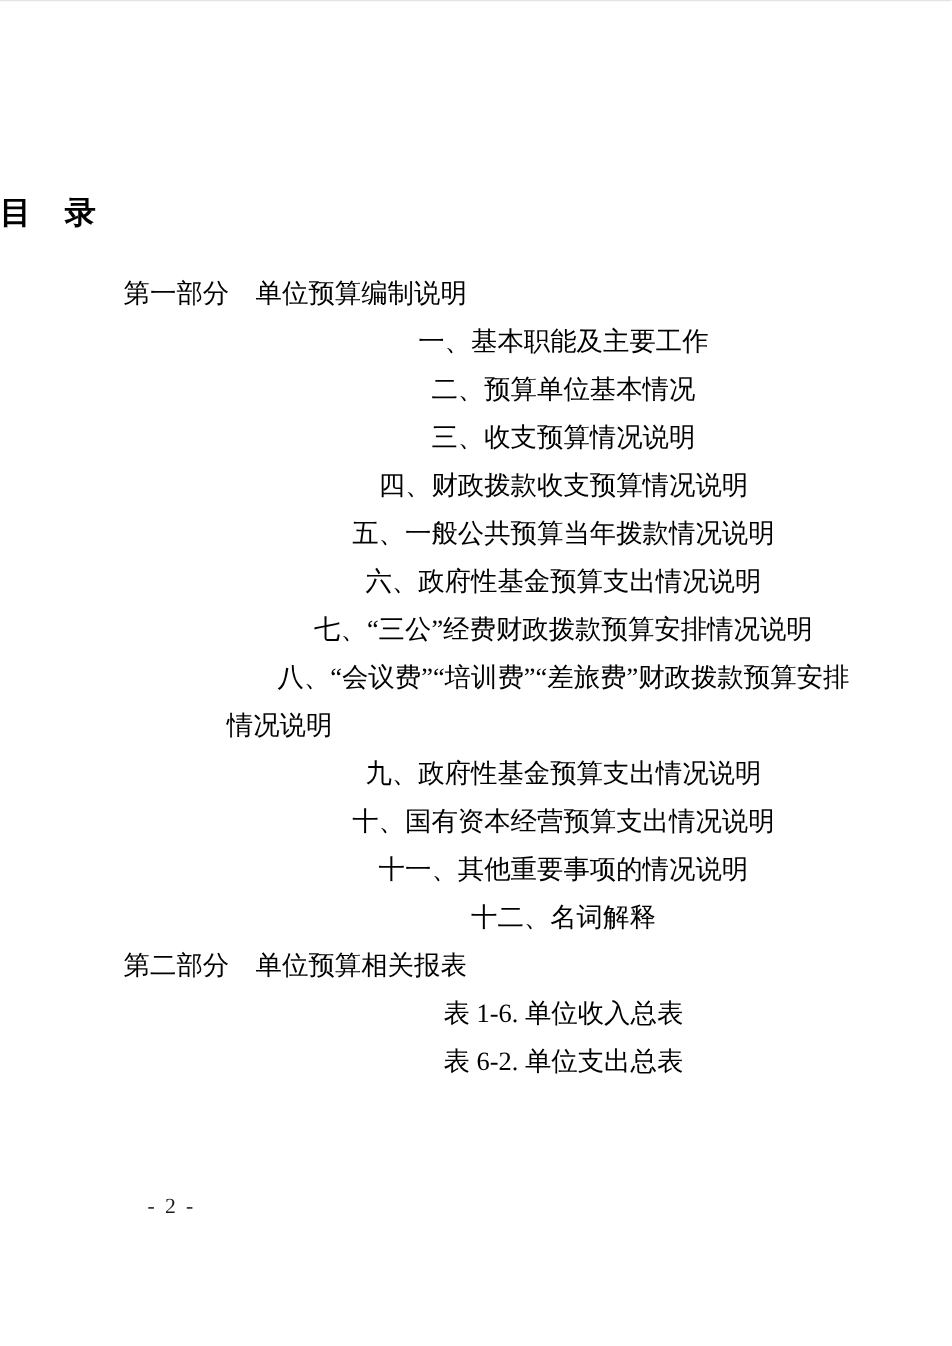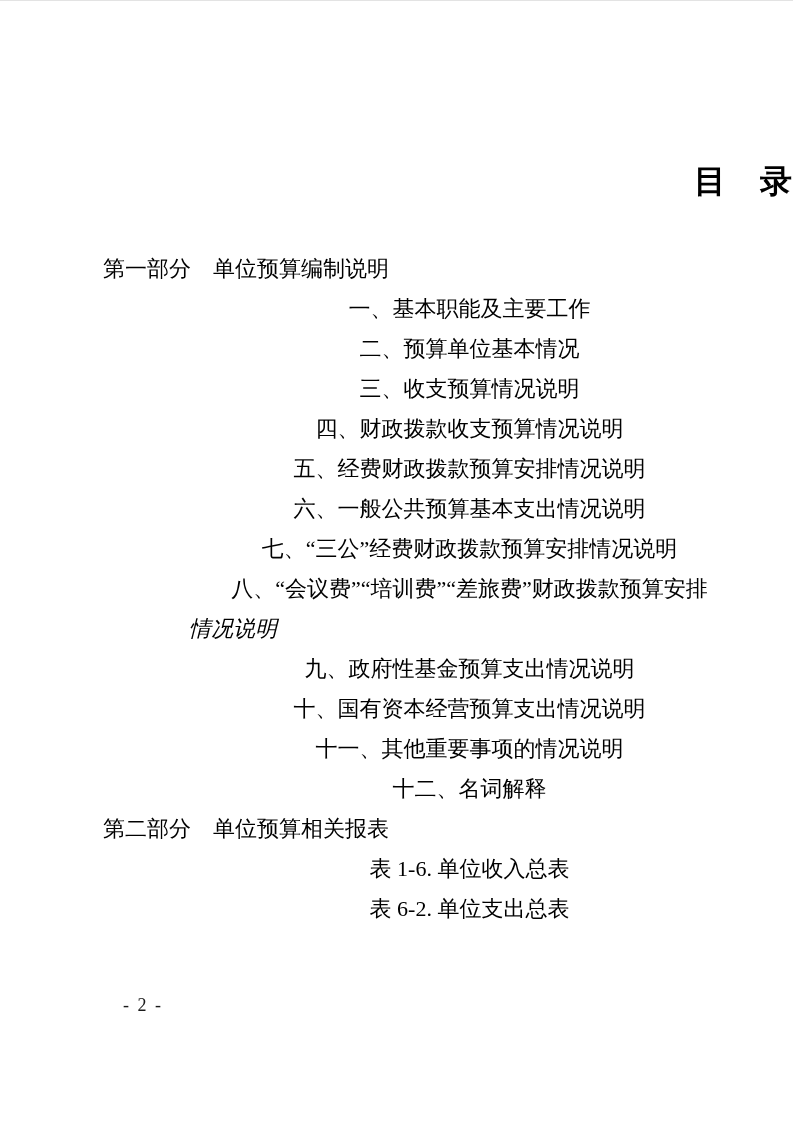"目 录" .doc-title { font-size: 32px -> 26px; text-align: right -> left }
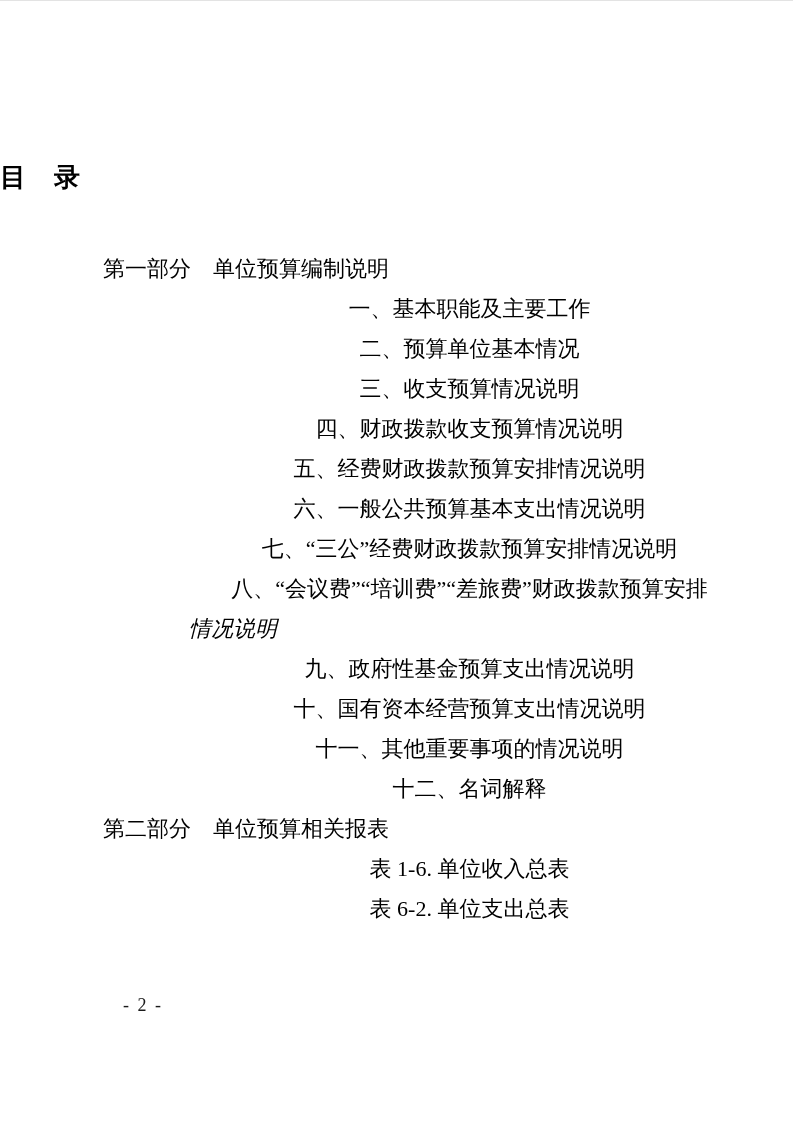"第一部分 单位预算编制说明" .toc { margin-top: 24px -> none }
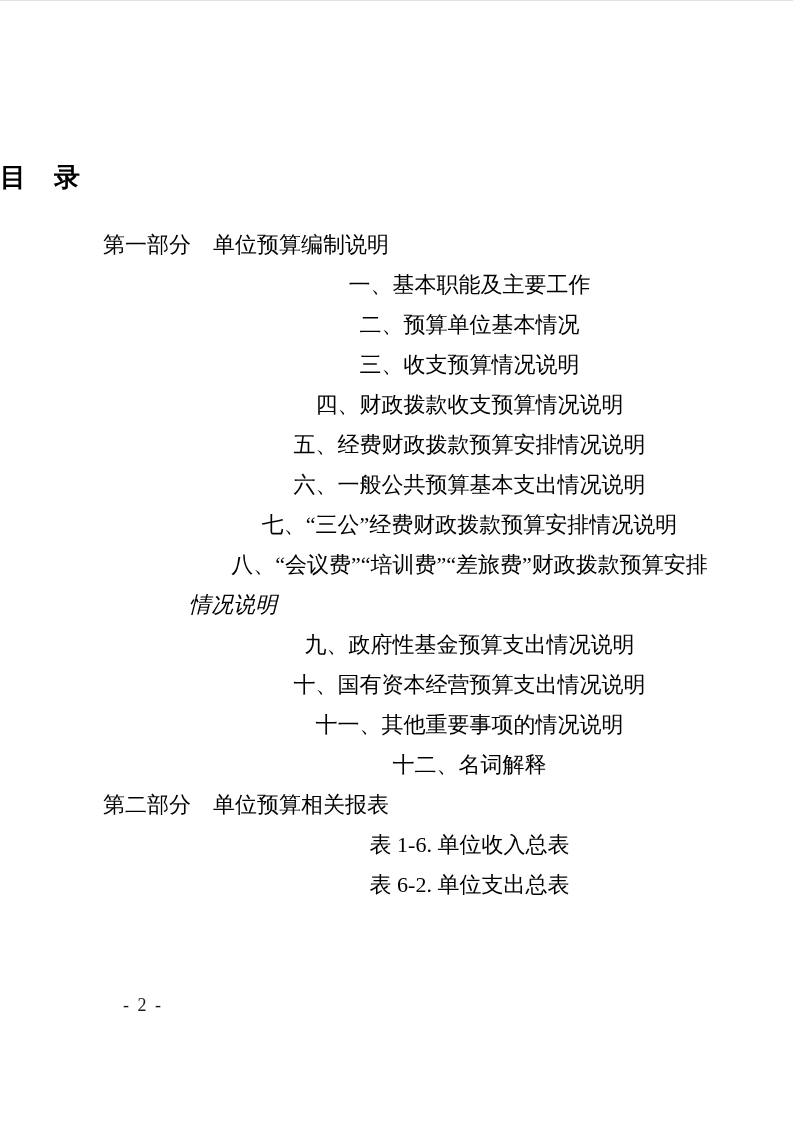"五、经费财政拨款预算安排情况说明" div.toc-line { text: 经费财政拨款预算安排 -> 一般公共预算当年拨款 }
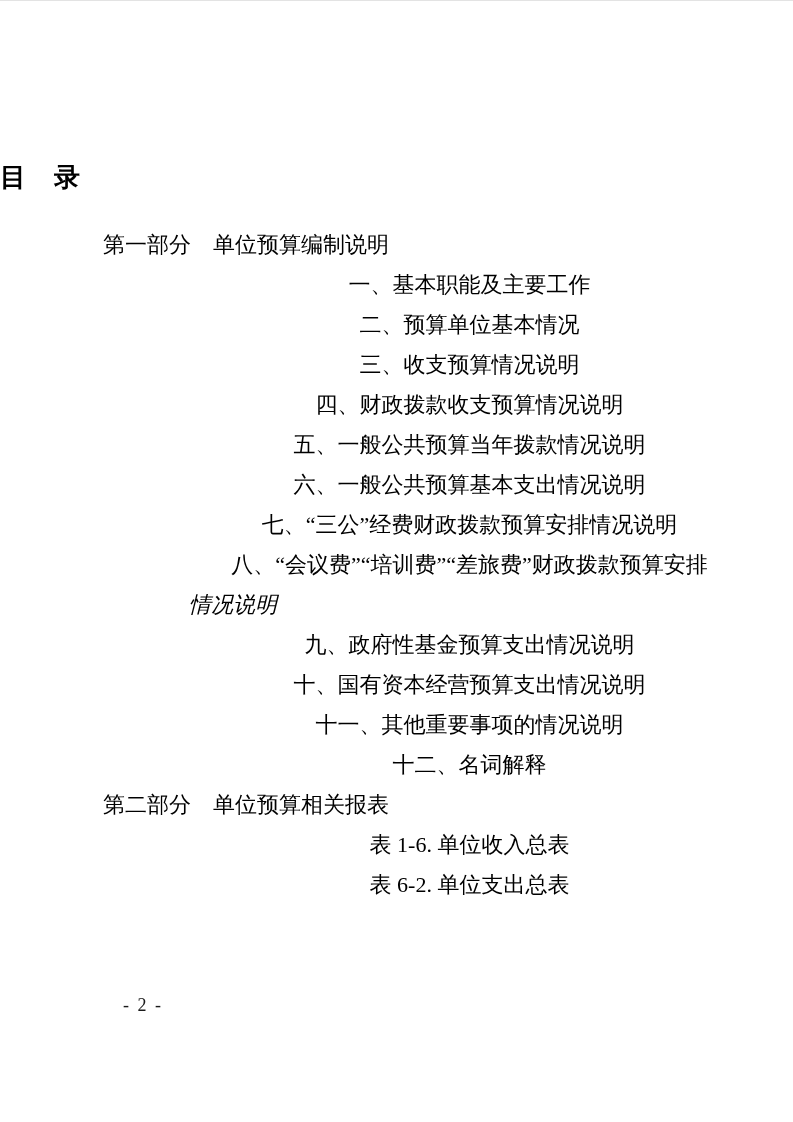"六、一般公共预算基本支出情况说明" div.toc-line { text: 一般公共预算基本 -> 政府性基金预算 }
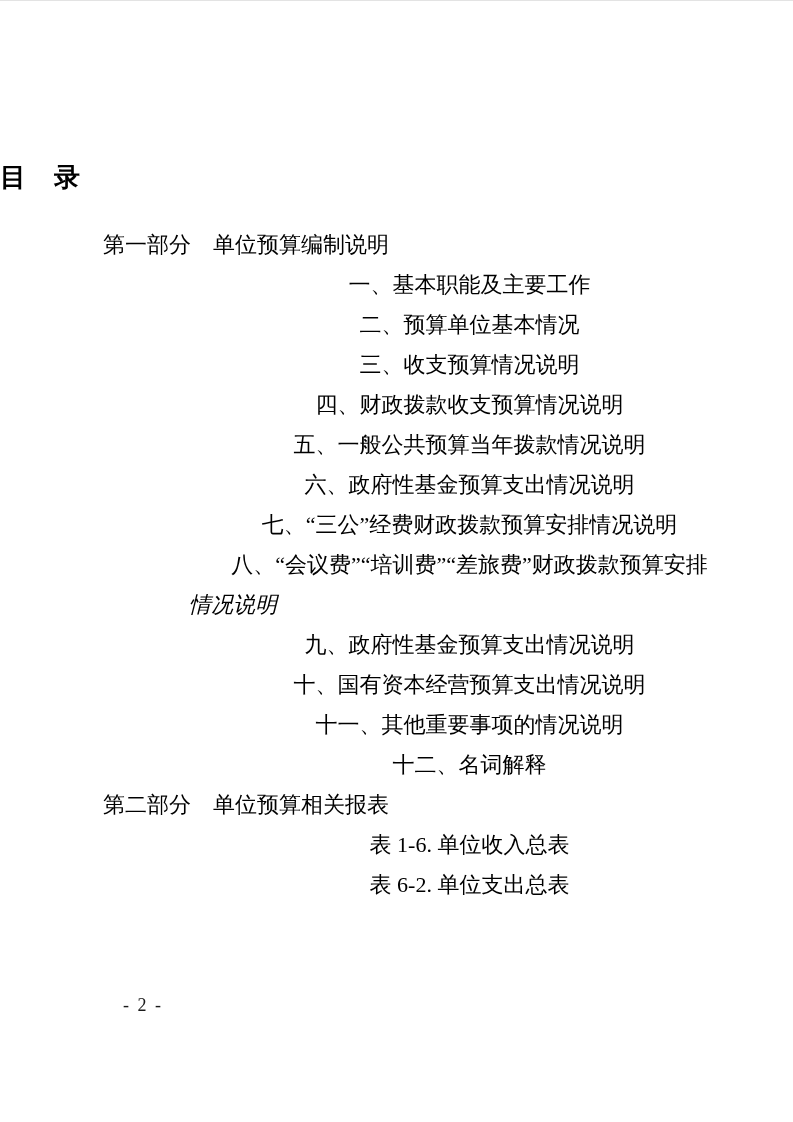"情况说明" .line-cont { font-style: italic -> none }
